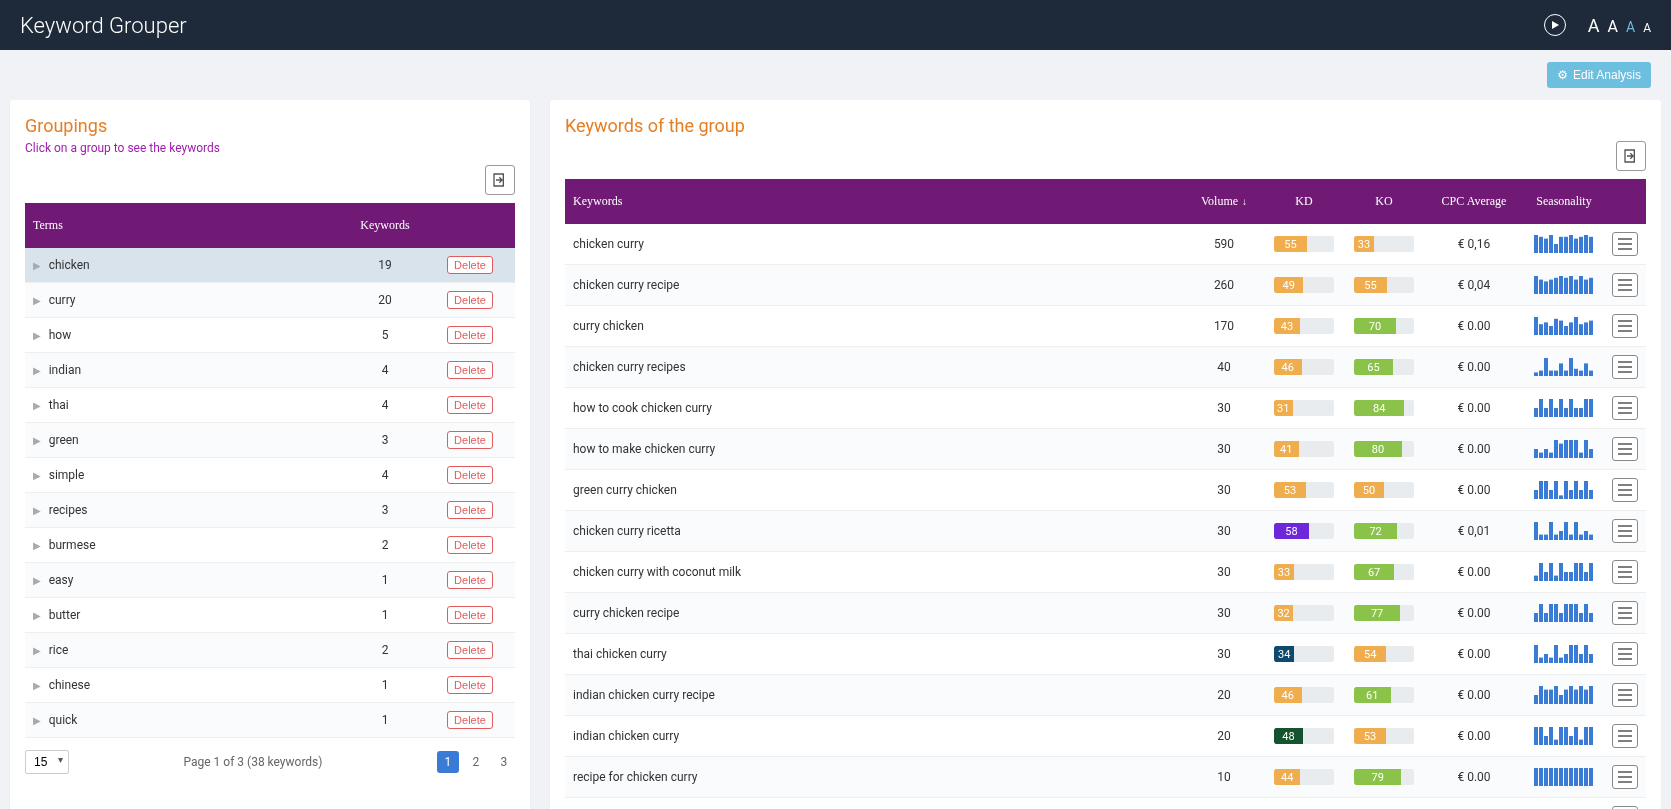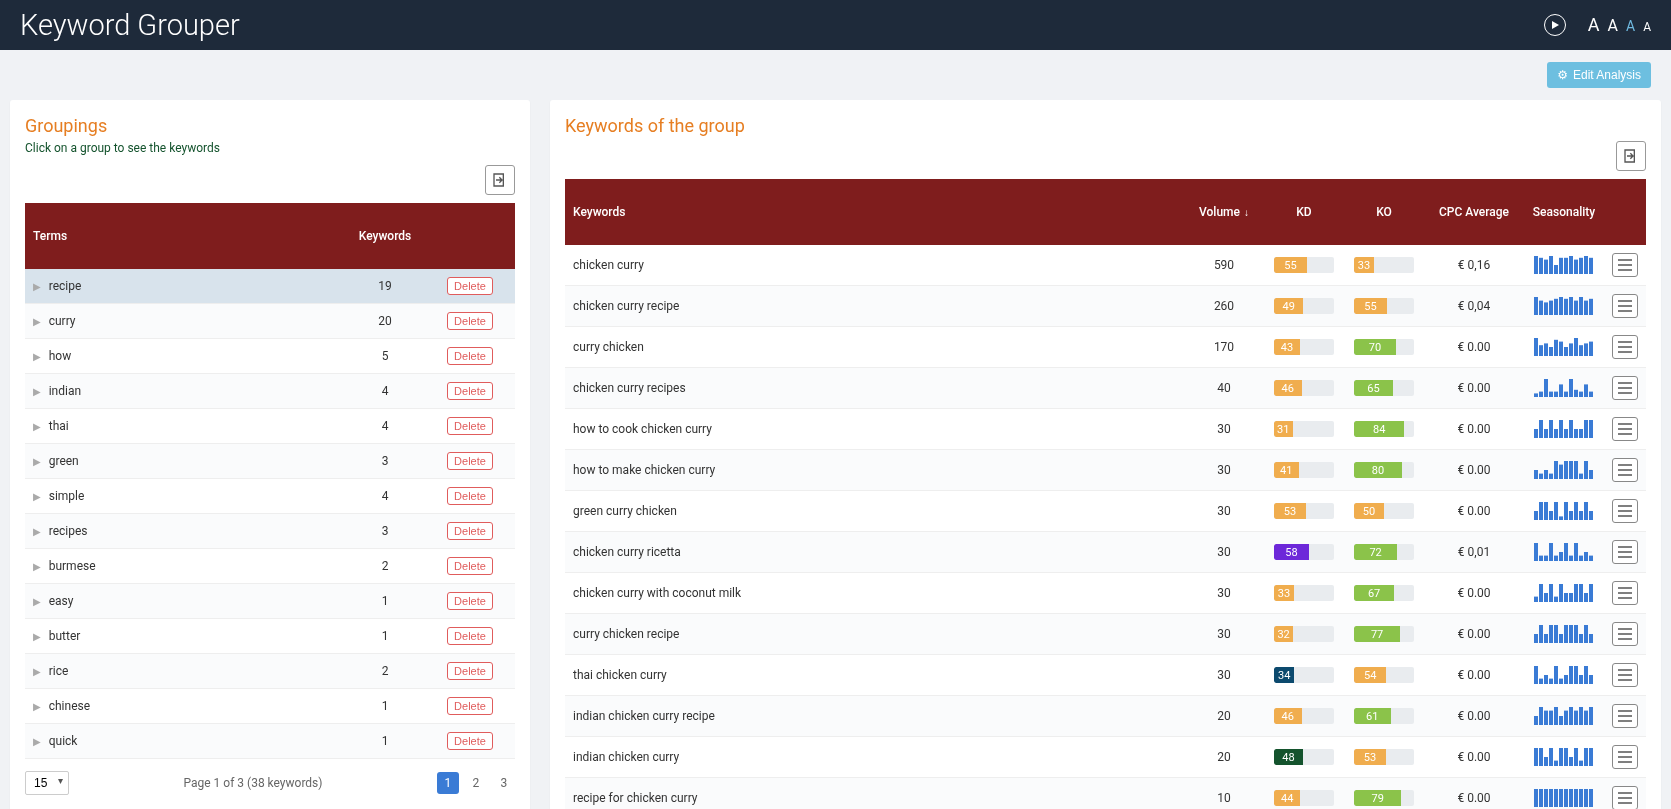"Keyword Grouper" .topbar h1 { font-size: 29px -> 22px }
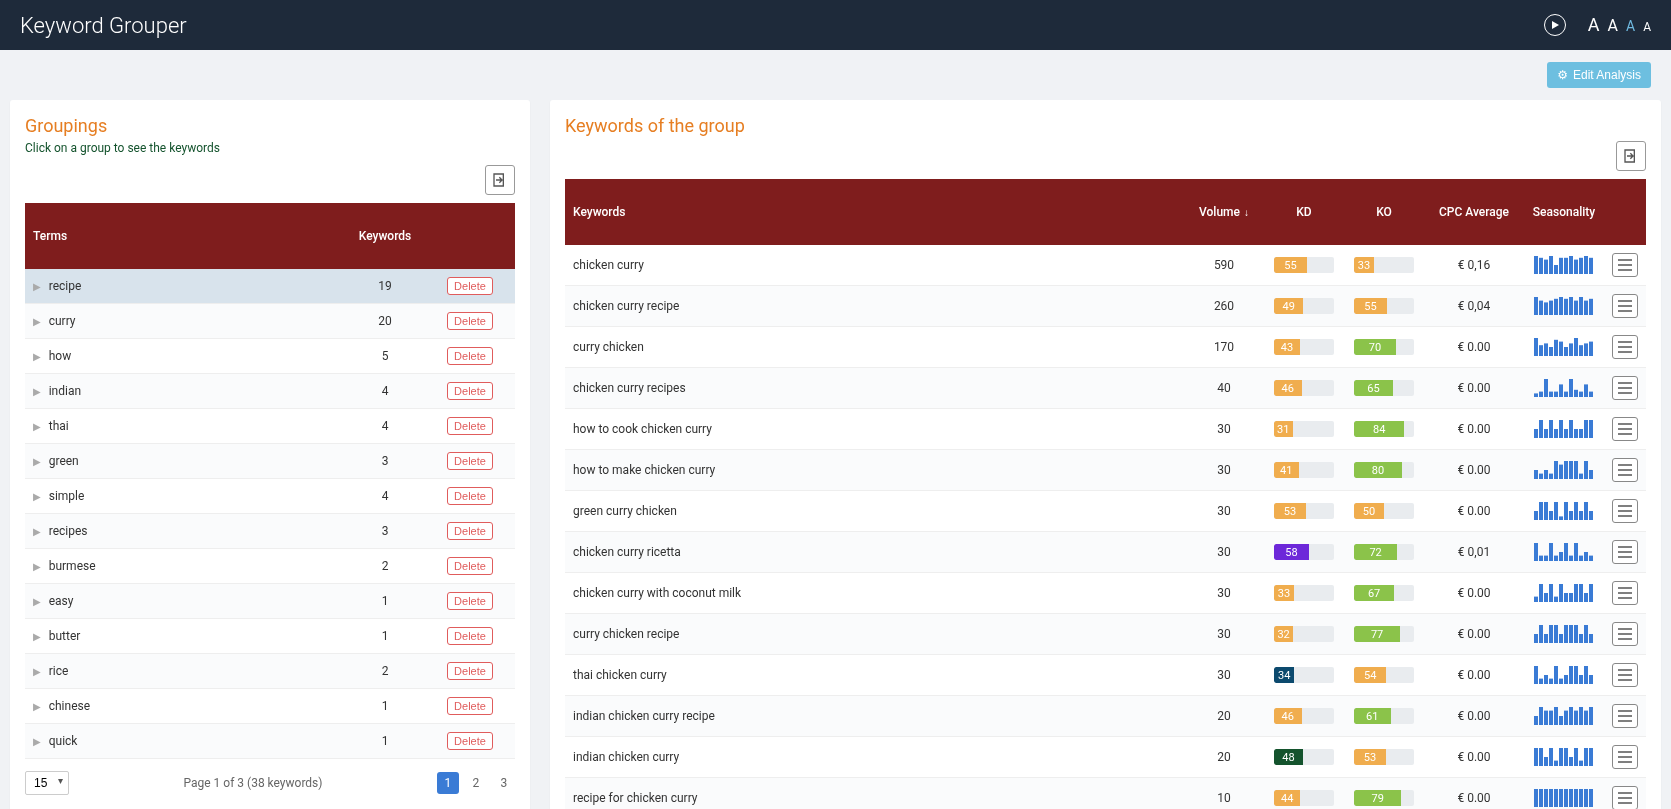"A A A A" .topbar-right { align-items: flex-start -> center }
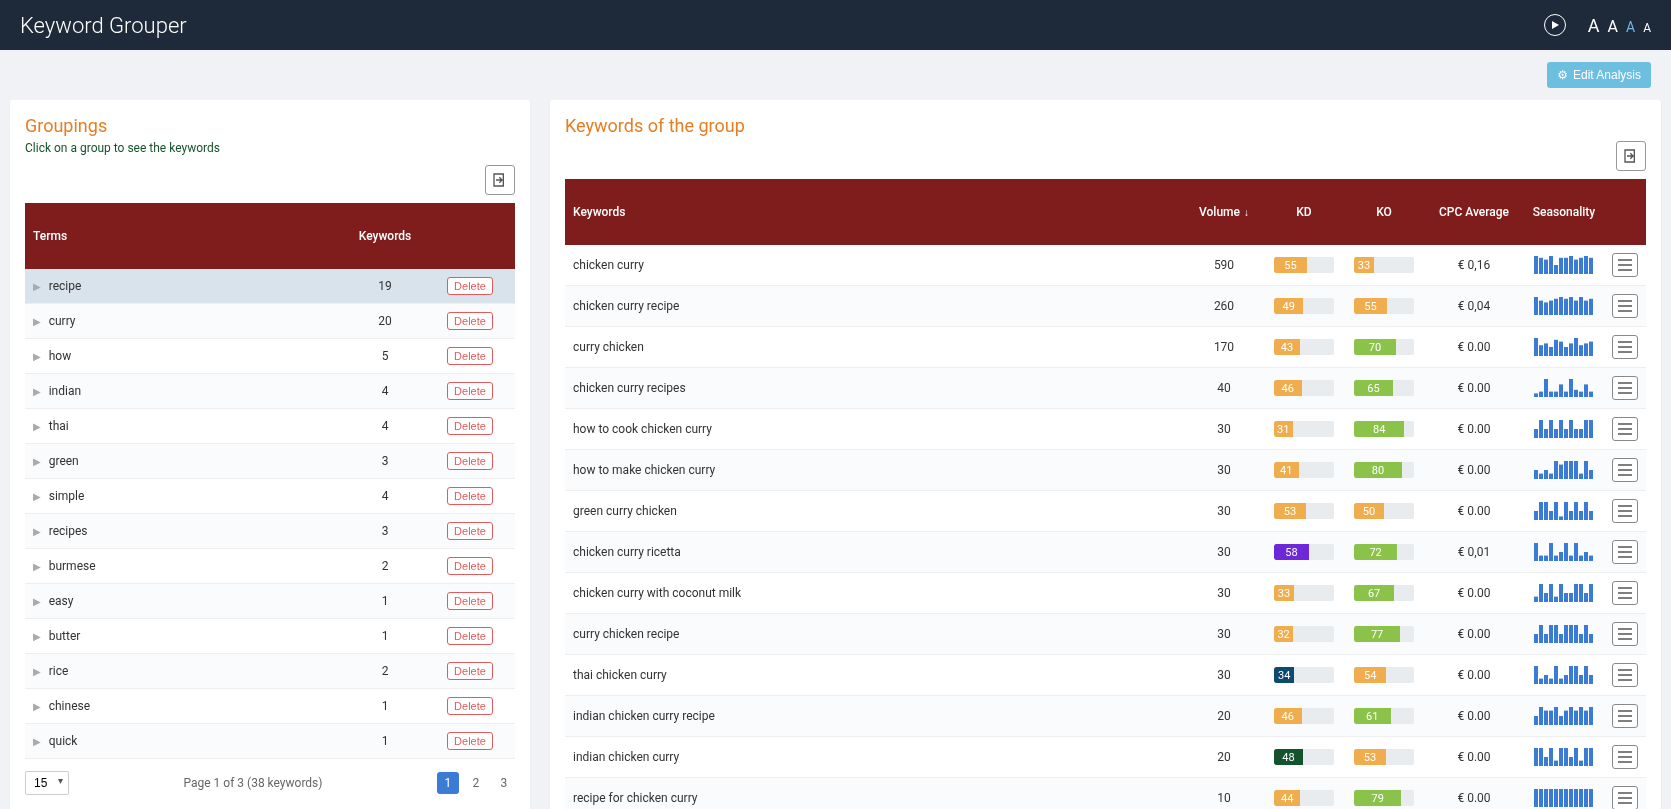"Click on a group to" .panel-sub { color: #14532d -> #a21caf }
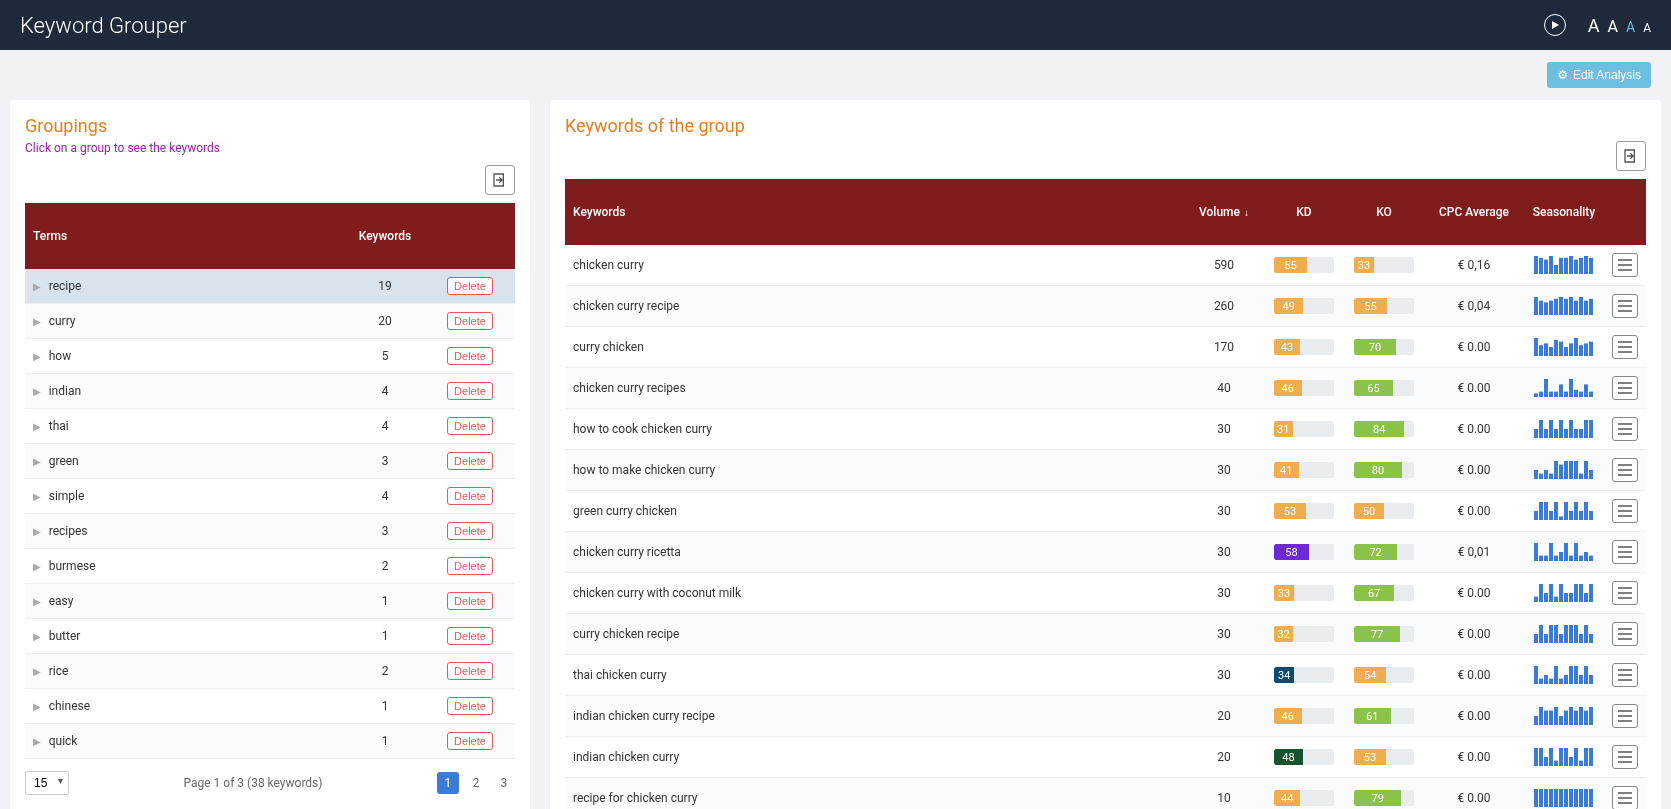"Keywords" thead th { background: #7f1d1d -> #701a75; font-family: none -> Liberation Serif, serif; padding: 26px 8px -> 15px 8px }
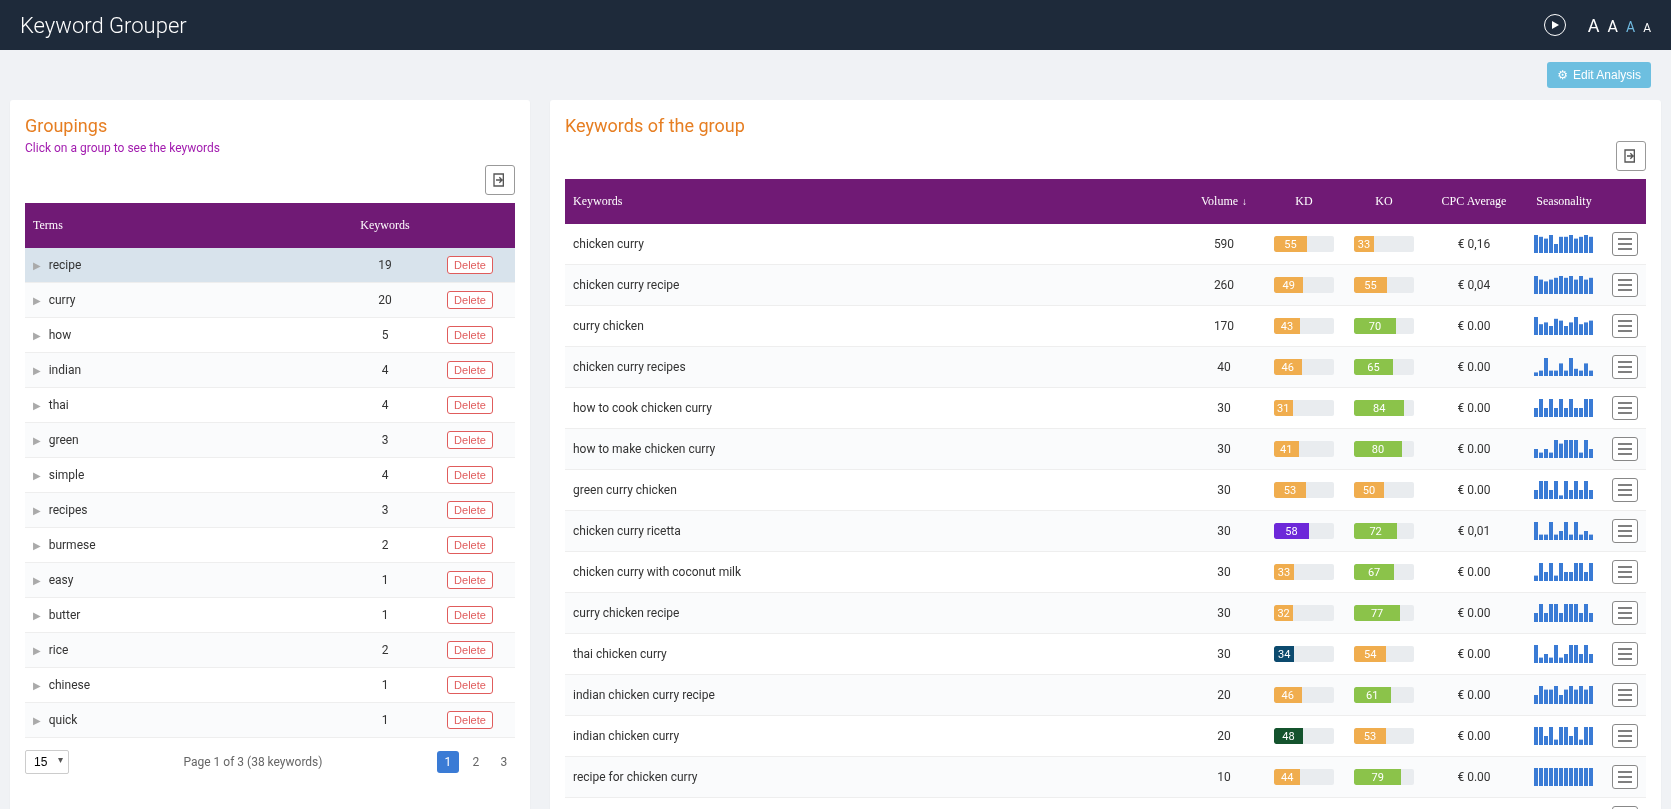"recipe" span { text: recipe -> chicken }
